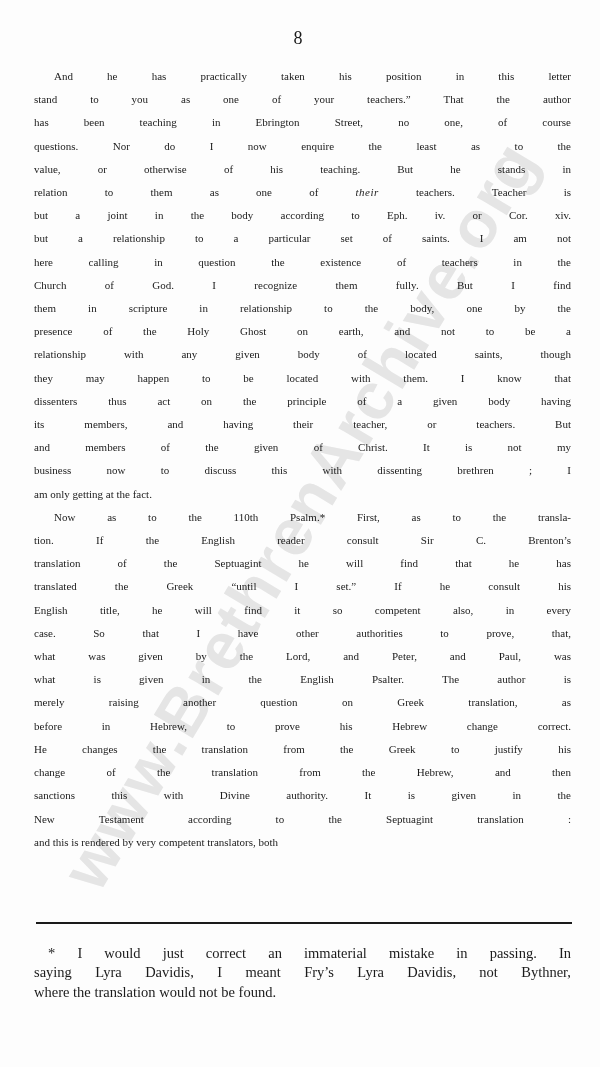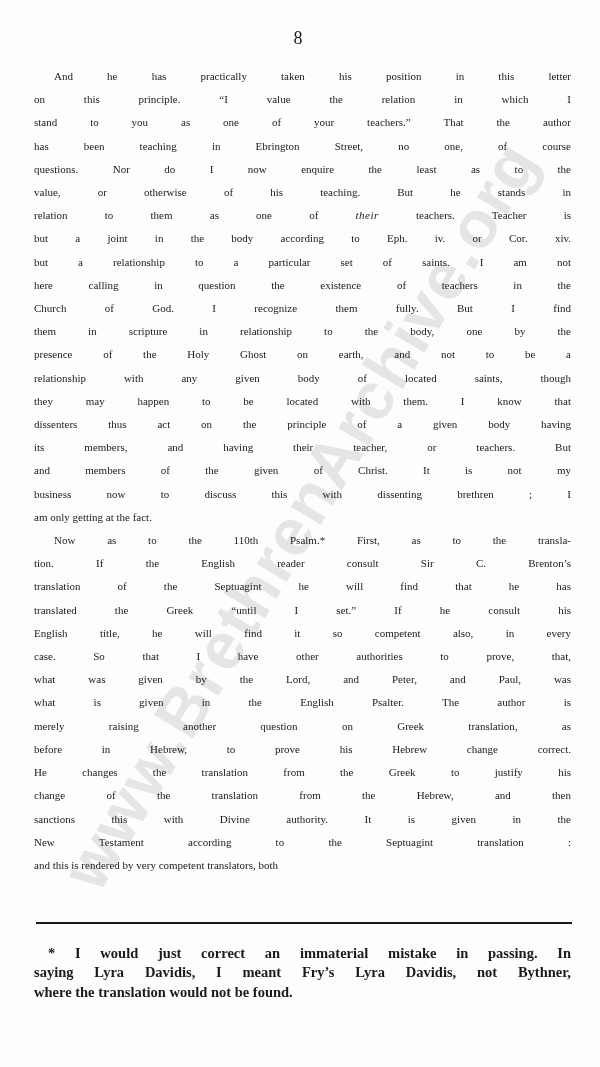"on this principle. “I value" div.line { html: <div>on this principle. “I value the relation in which I</div> -> none }
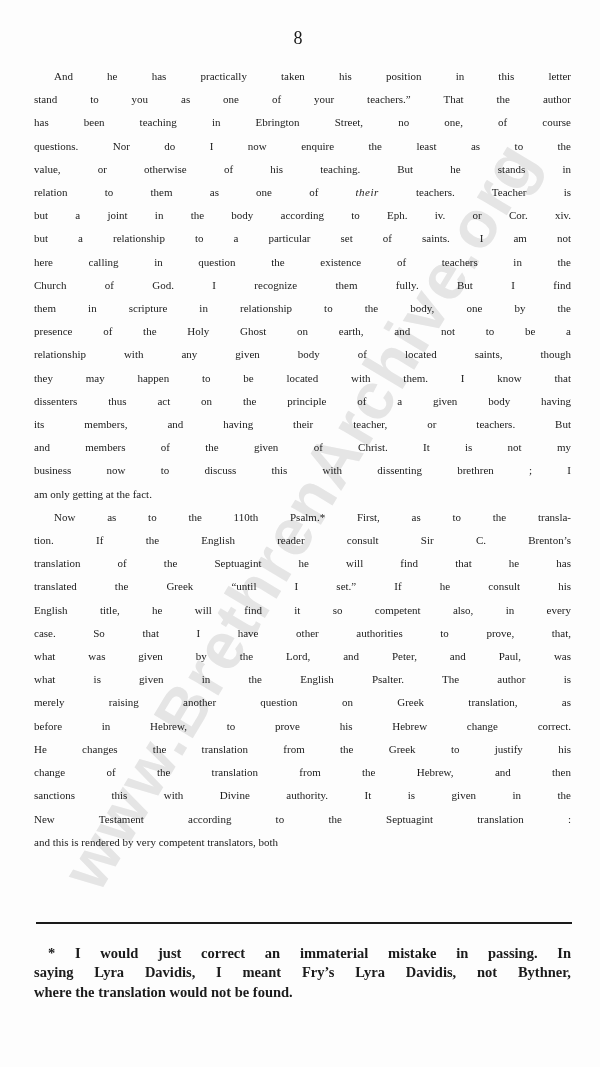"* I would just correct" .footnote { font-weight: bold -> normal }
